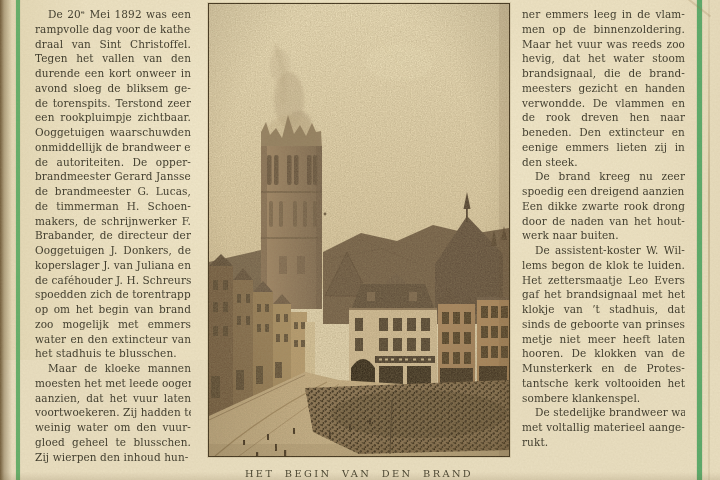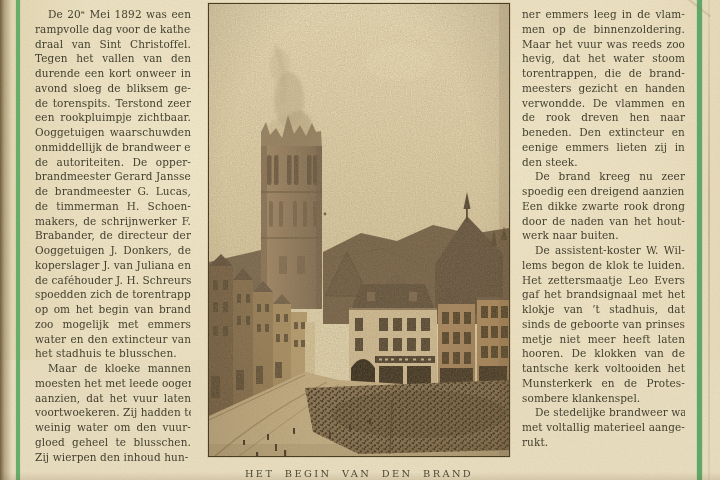"torentrappen, die de brand-" div.line { text: torentrappen -> brandsignaal }
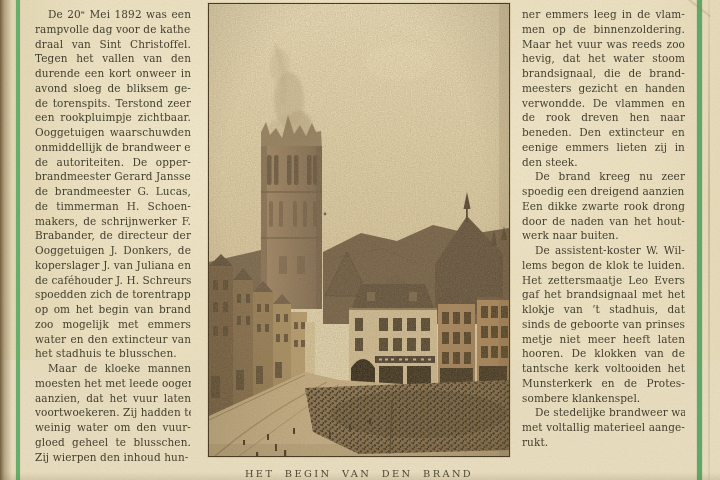"tantsche kerk voltooiden het" div.line { order: before "Munsterkerk en de Protes-" -> after "Munsterkerk en de Protes-" }
